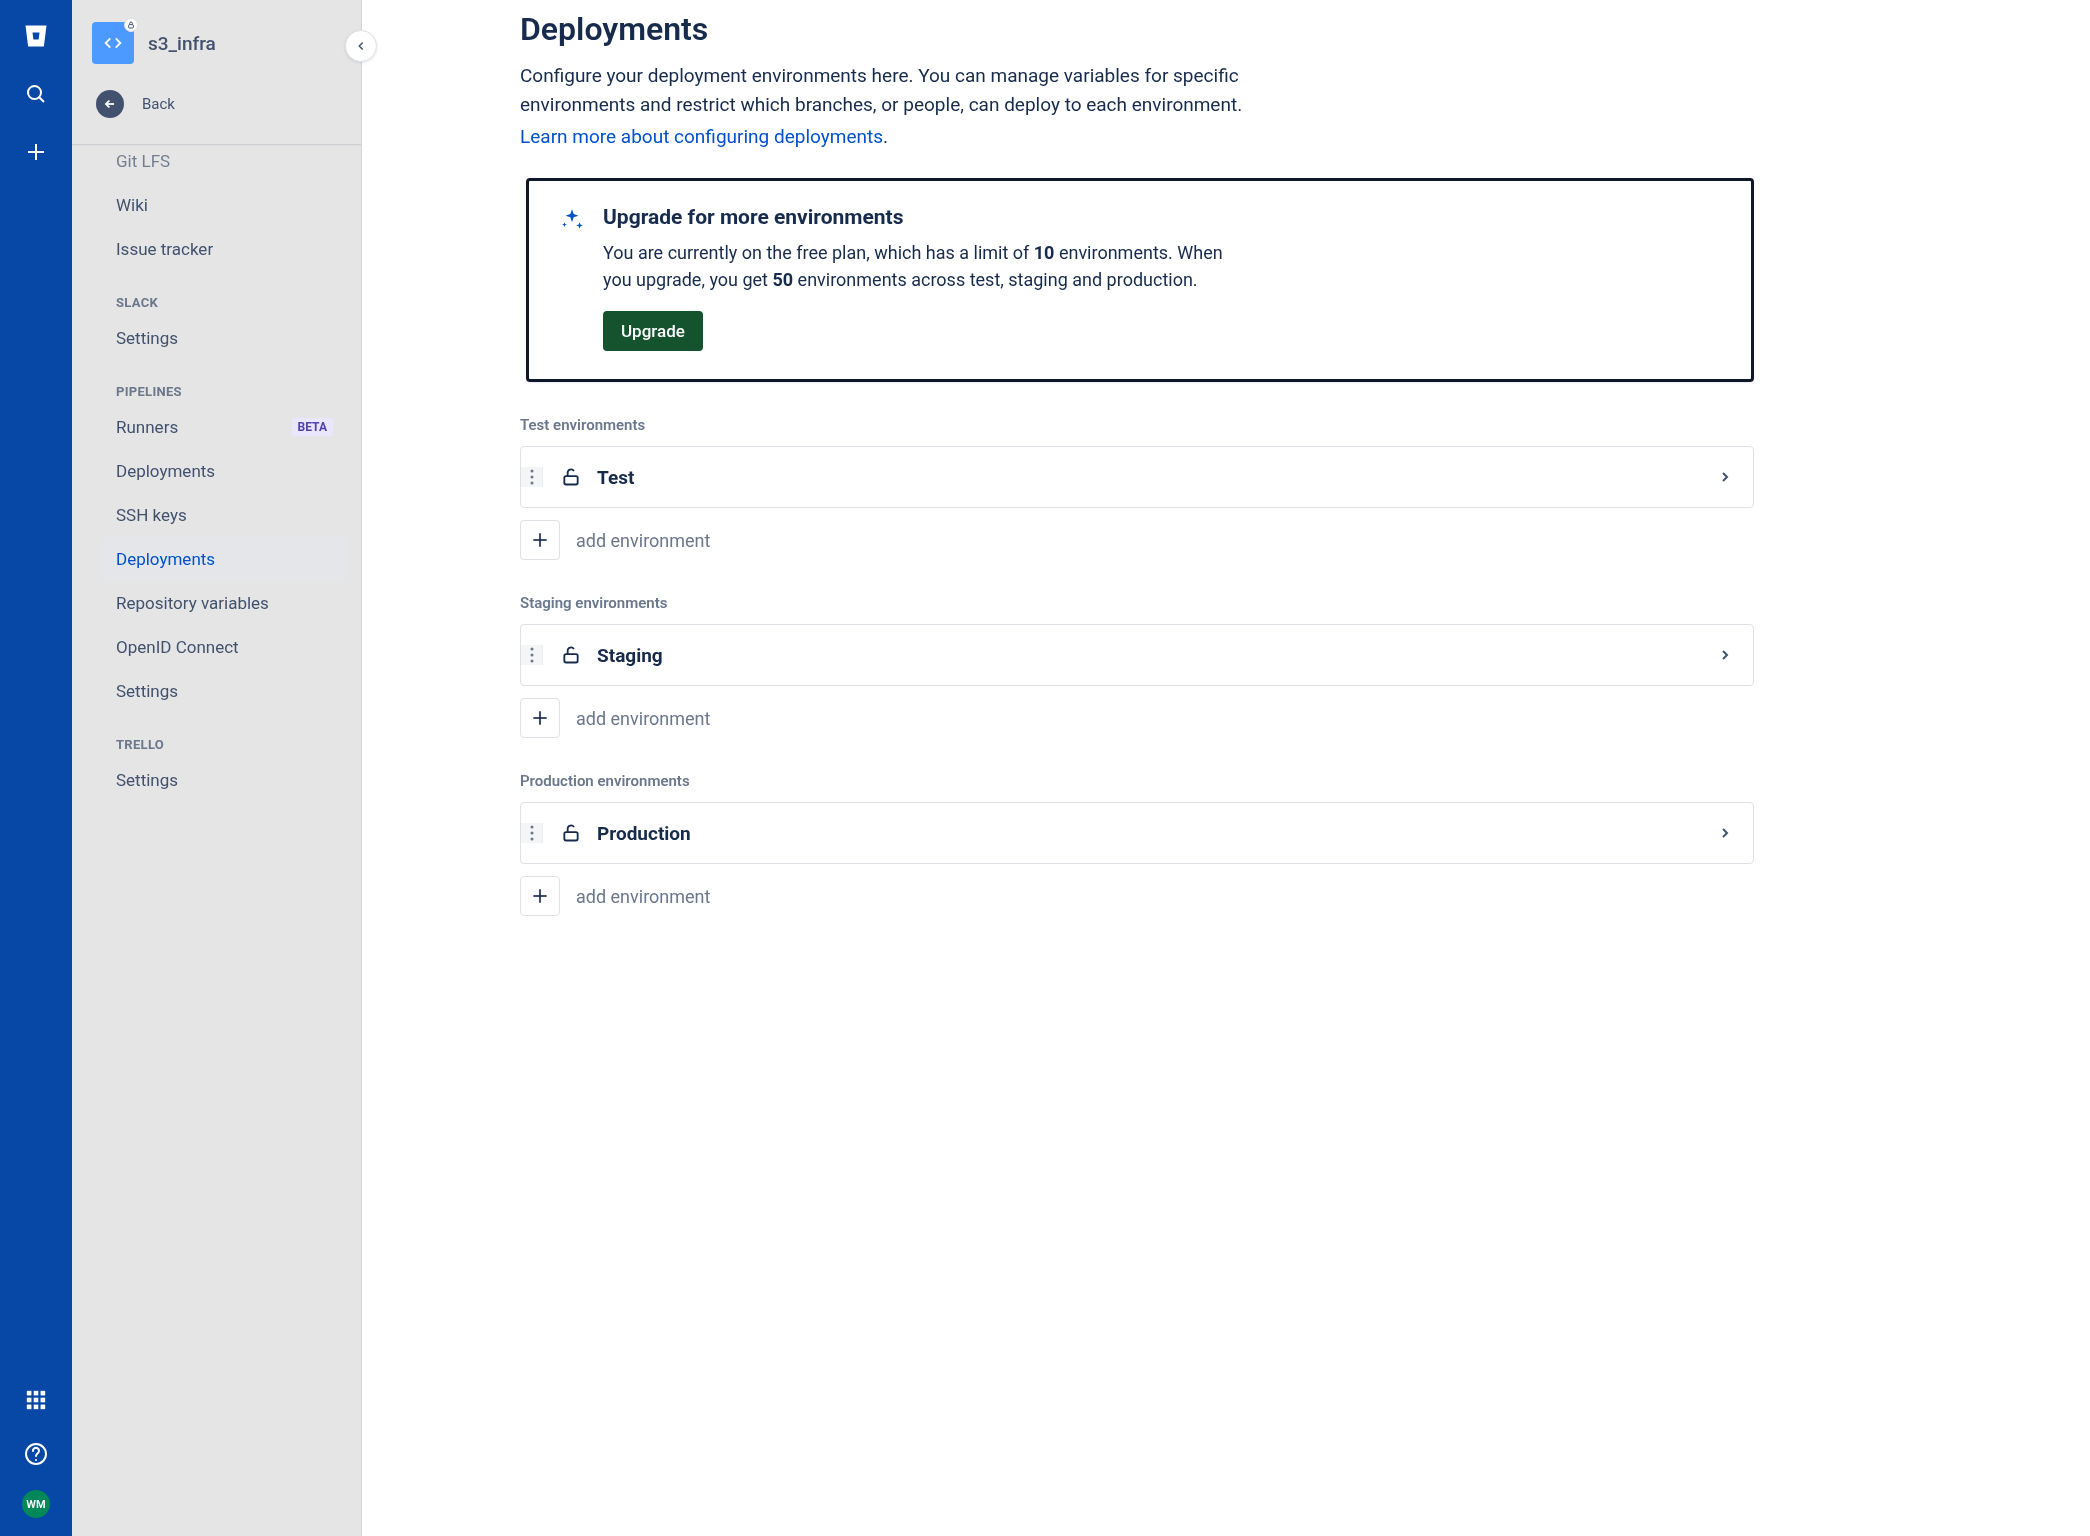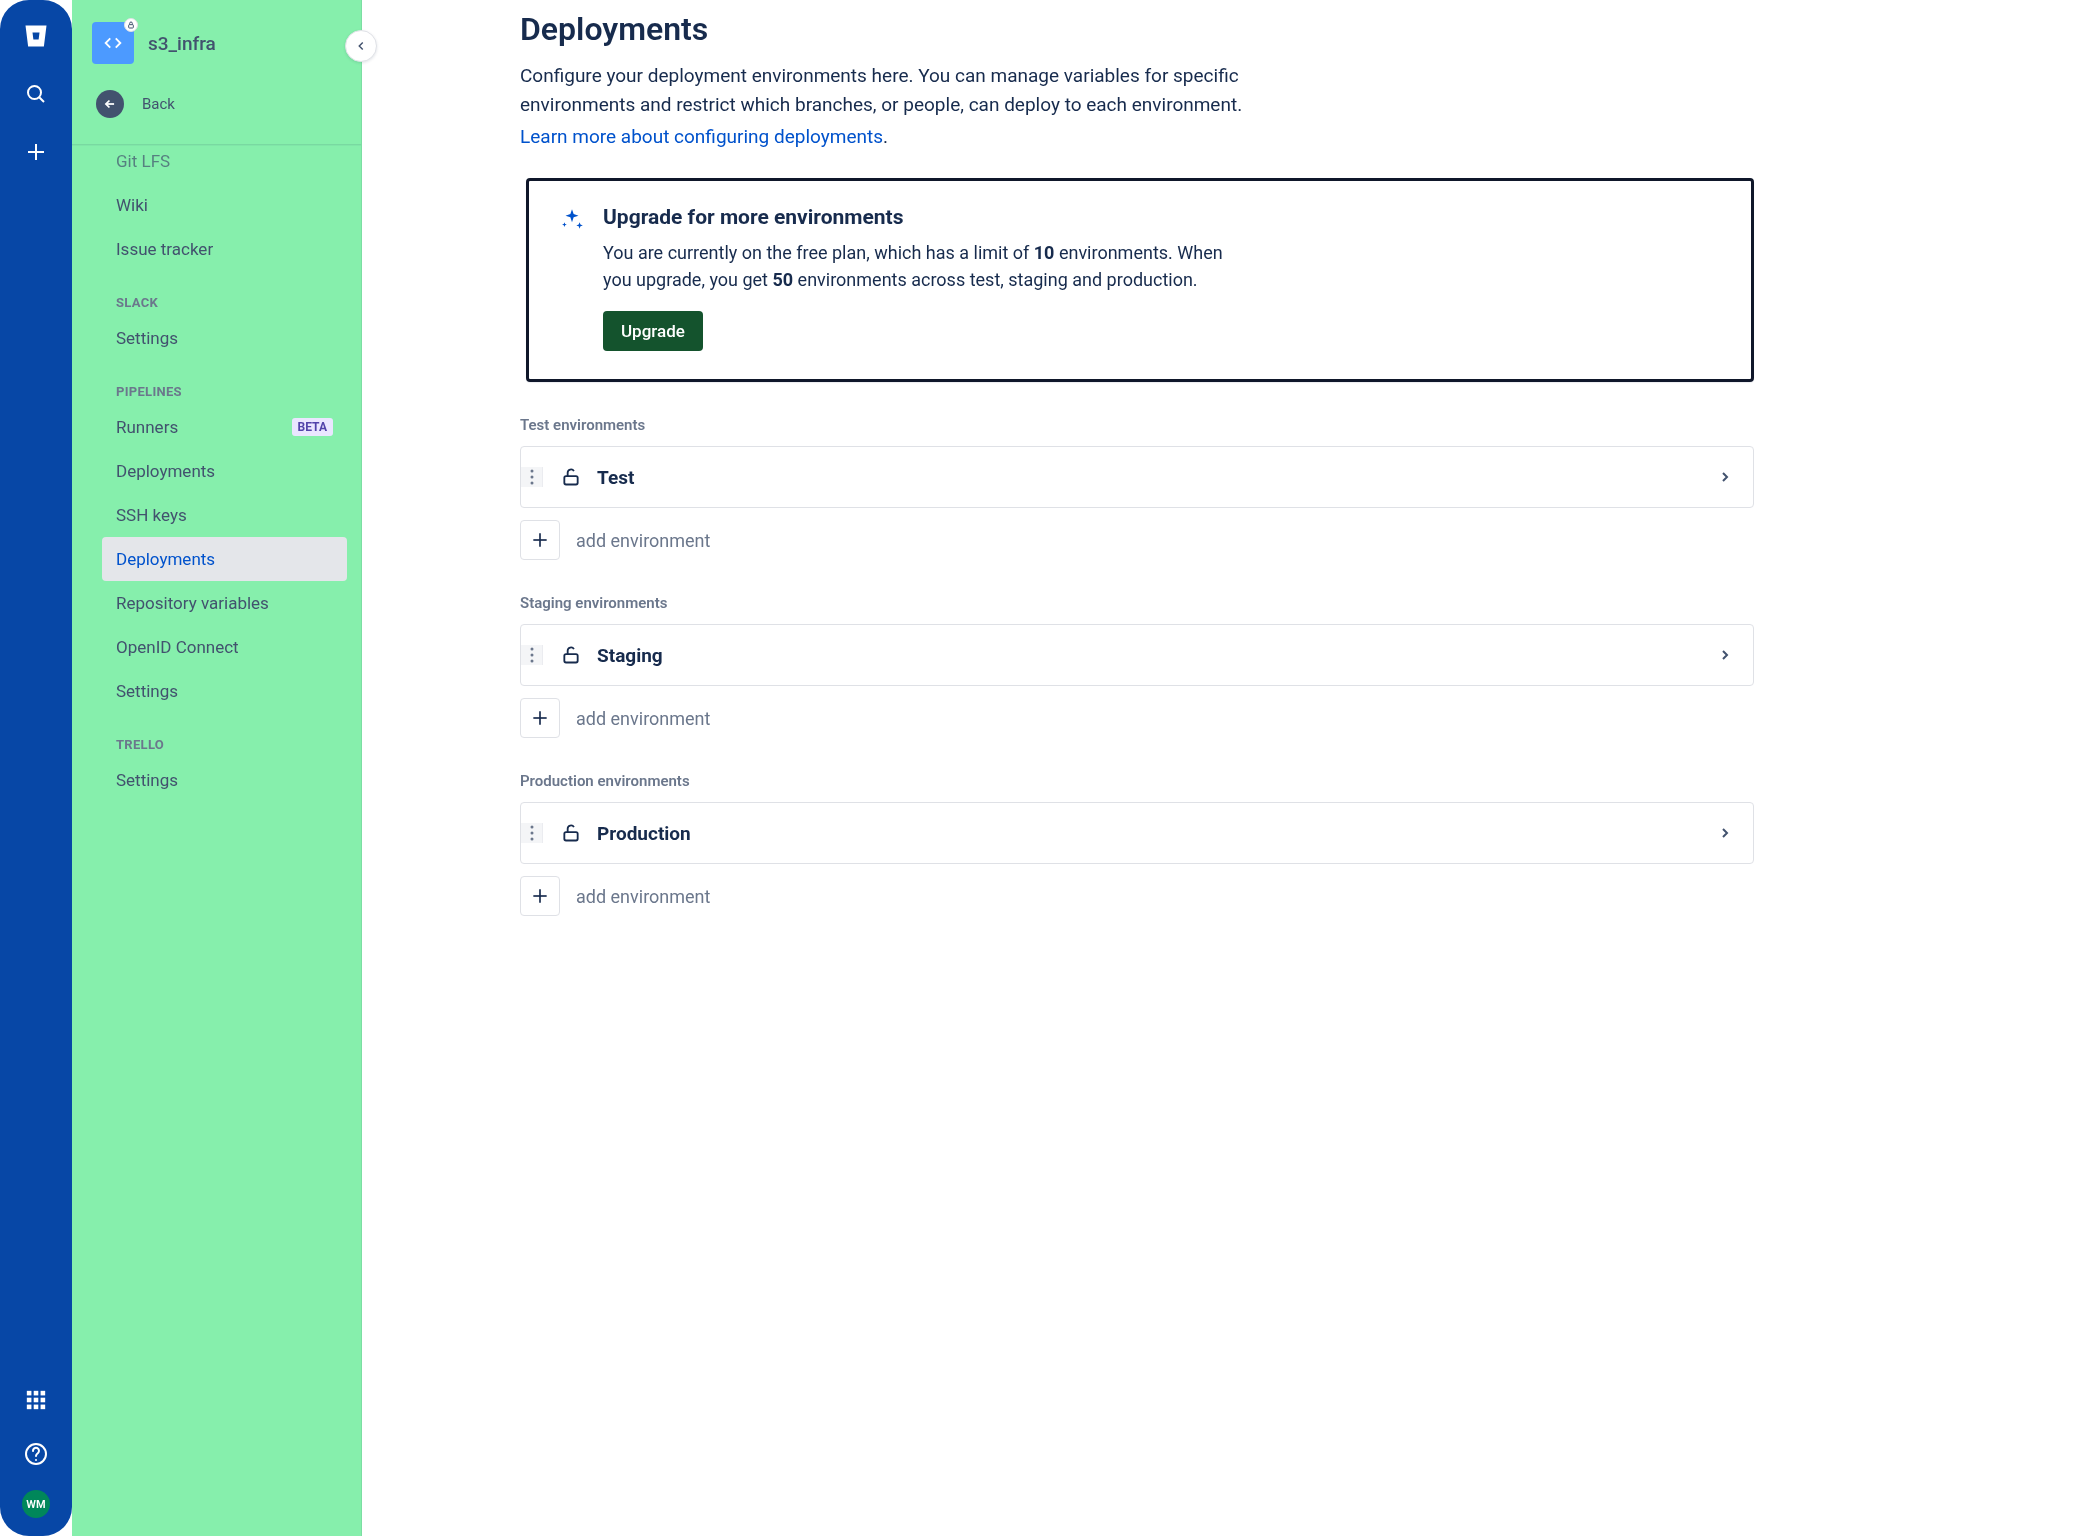"s3_infra" .sidebar { background: #86efac -> #e5e5e5 }
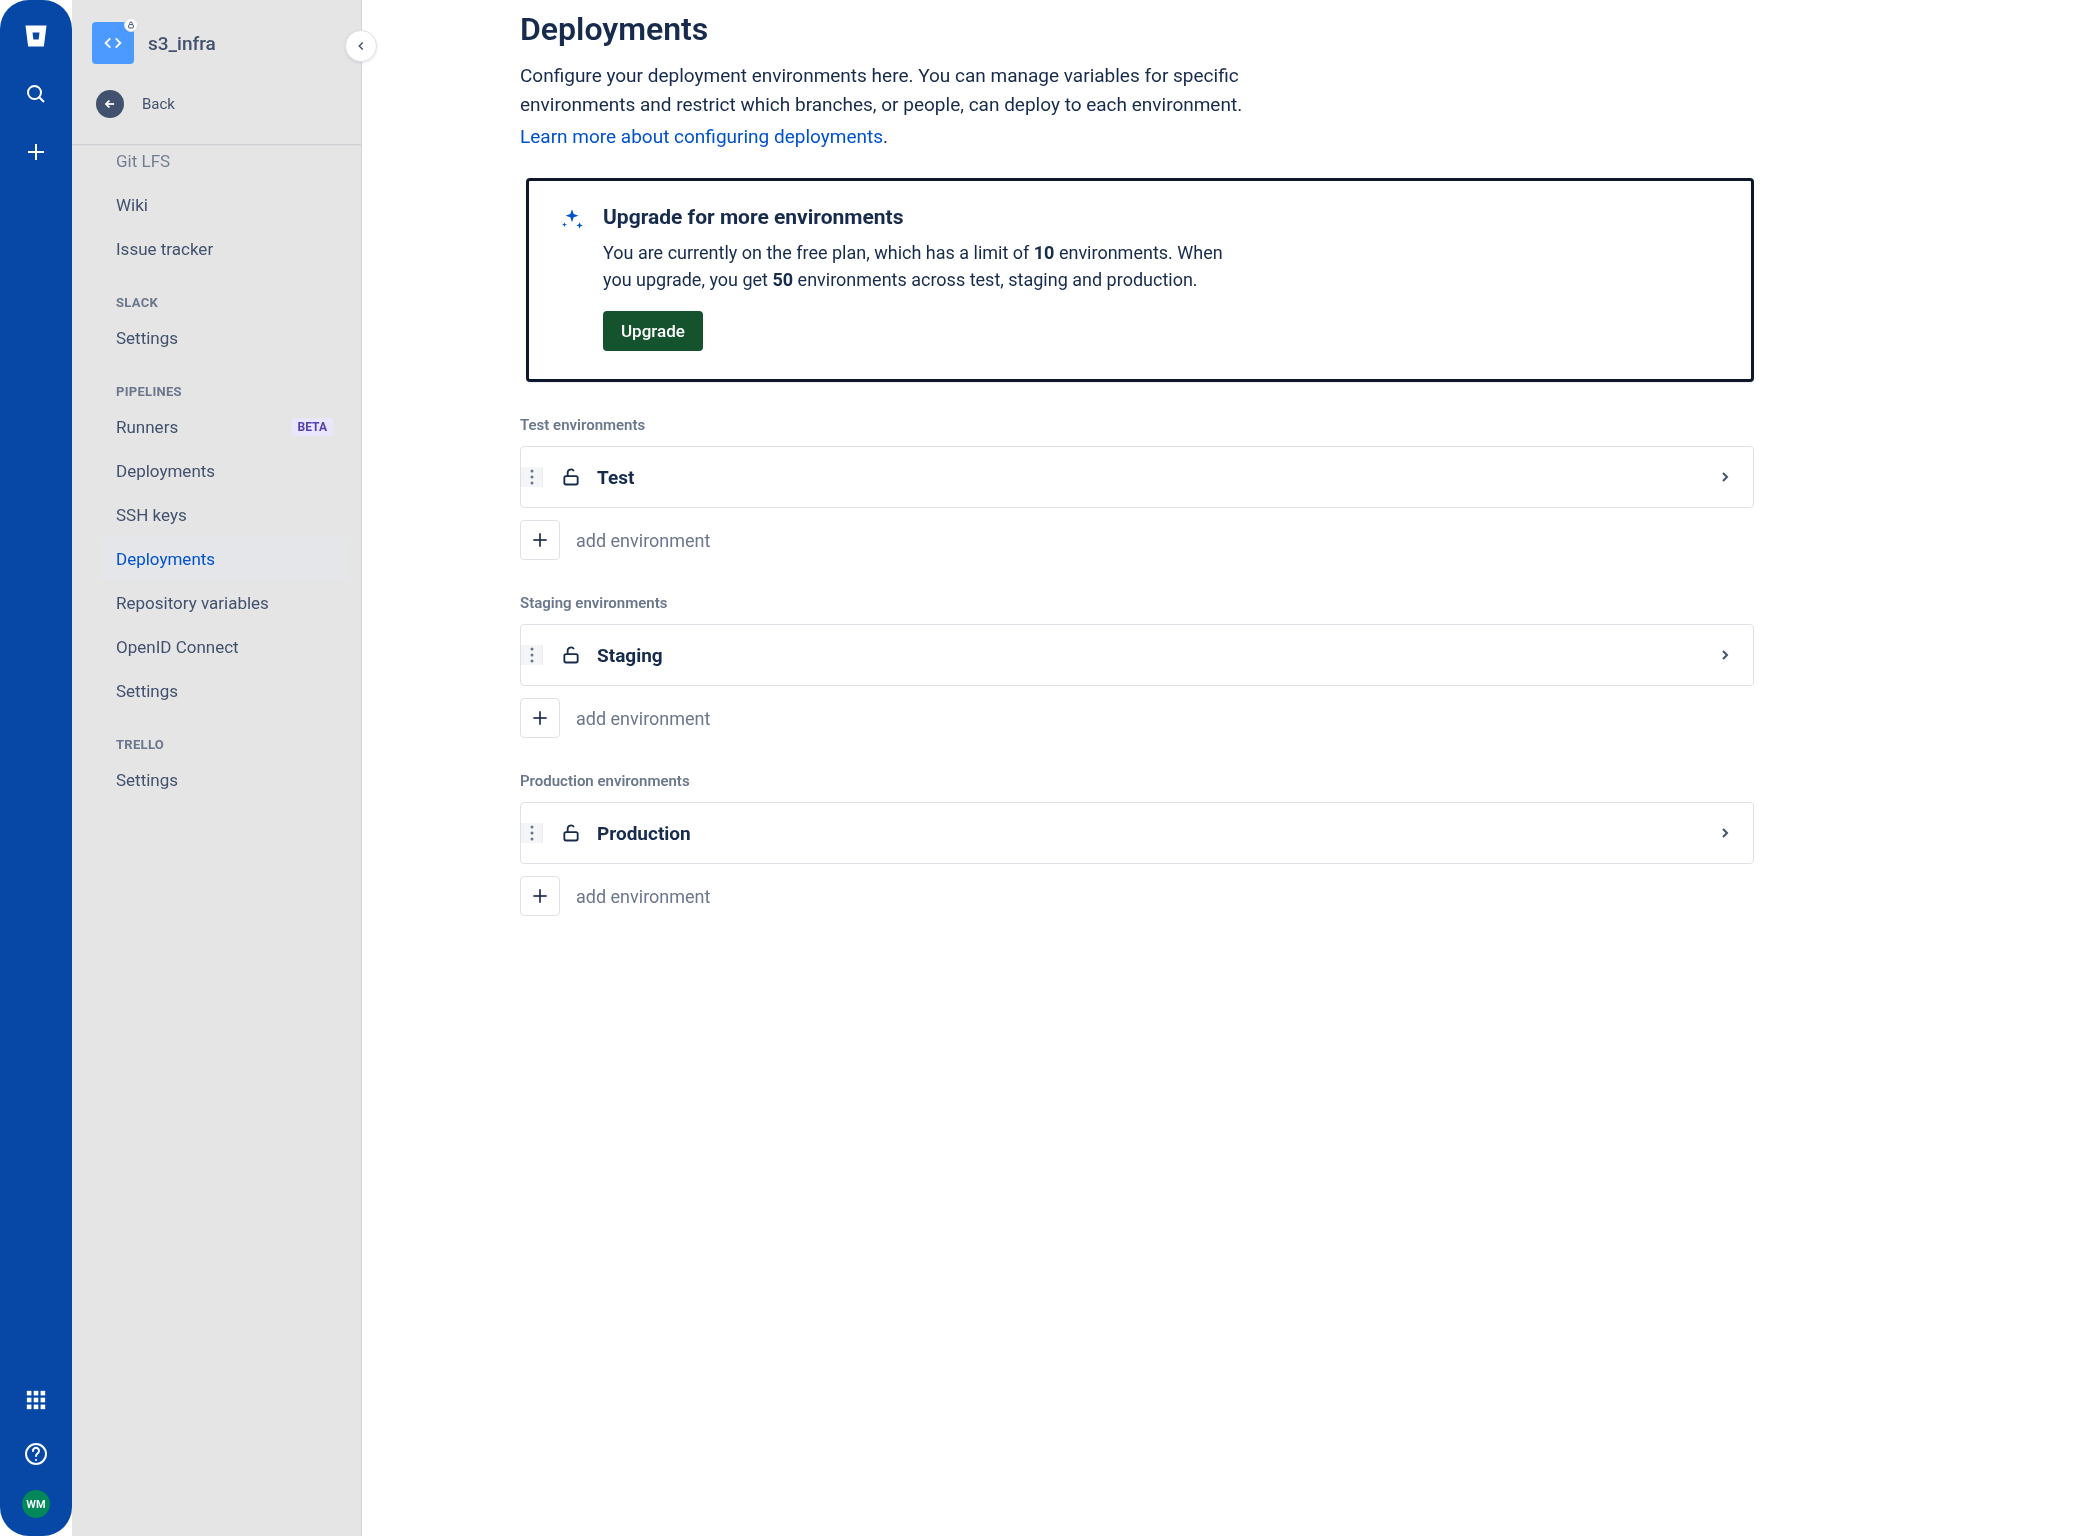"WM" .nav-rail { border-radius: 29px -> none }
